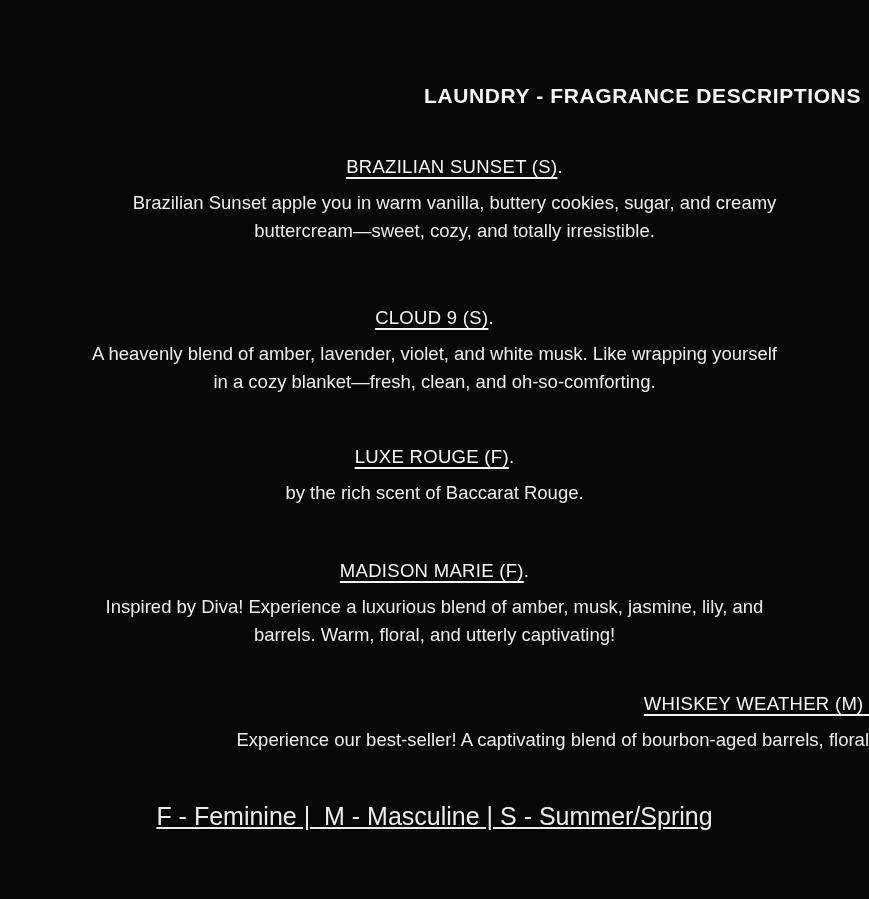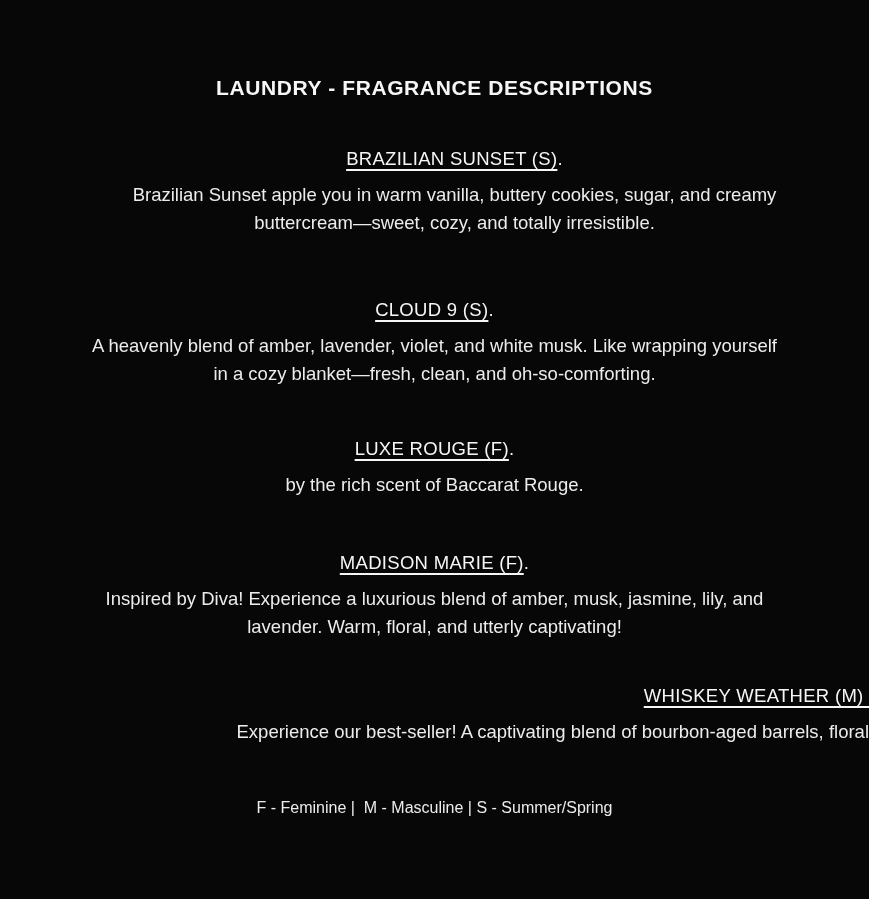"LAUNDRY - FRAGRANCE DESCRIPTIONS" .page-title { margin: 0 -> 8px; text-align: none -> right }
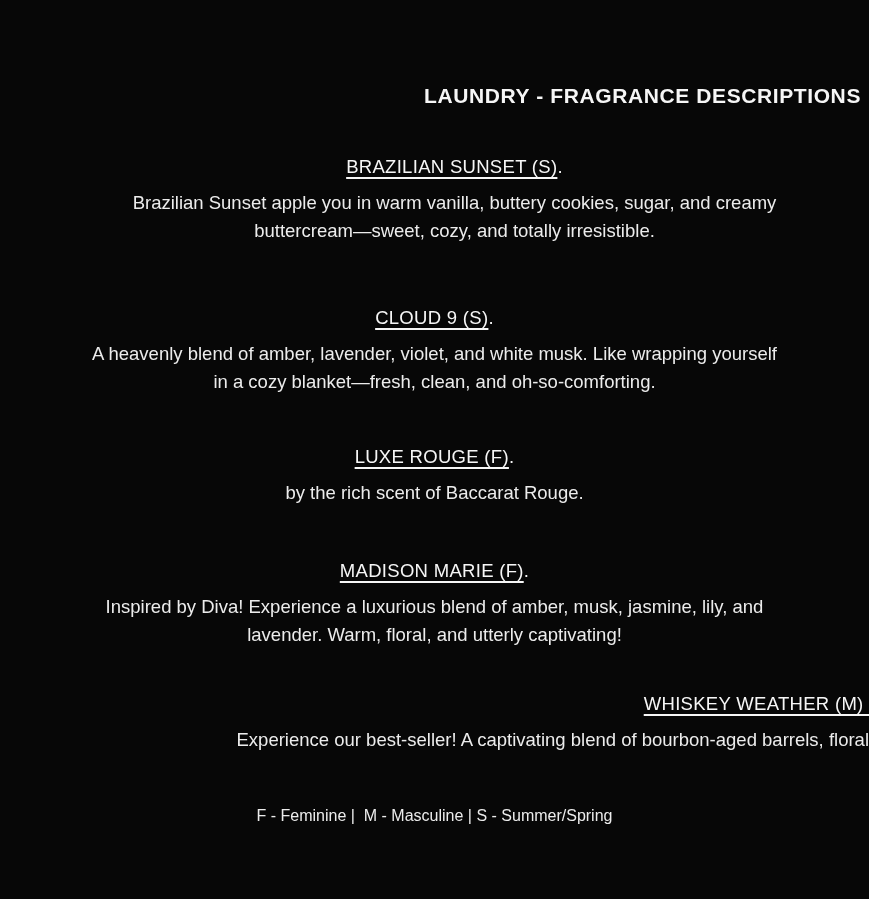"lavender. Warm, floral, and utterly" span.line { text: lavender -> barrels }
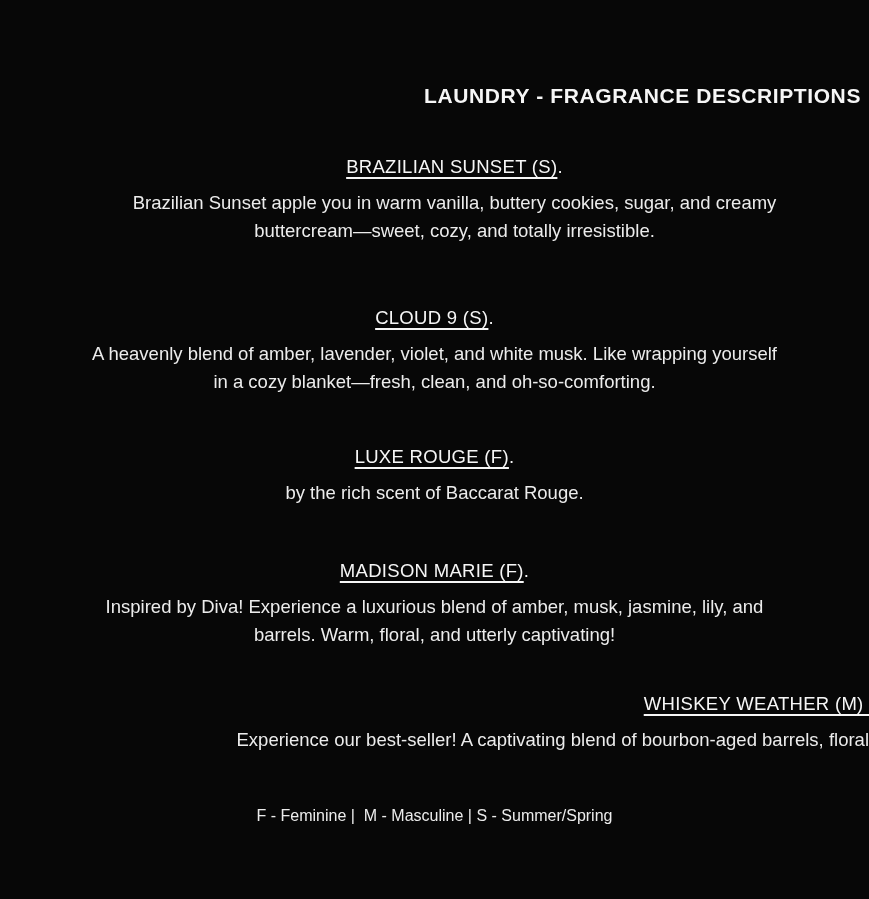"F - Feminine | M" .legend { font-size: 16px -> 25px; text-decoration: none -> underline }
